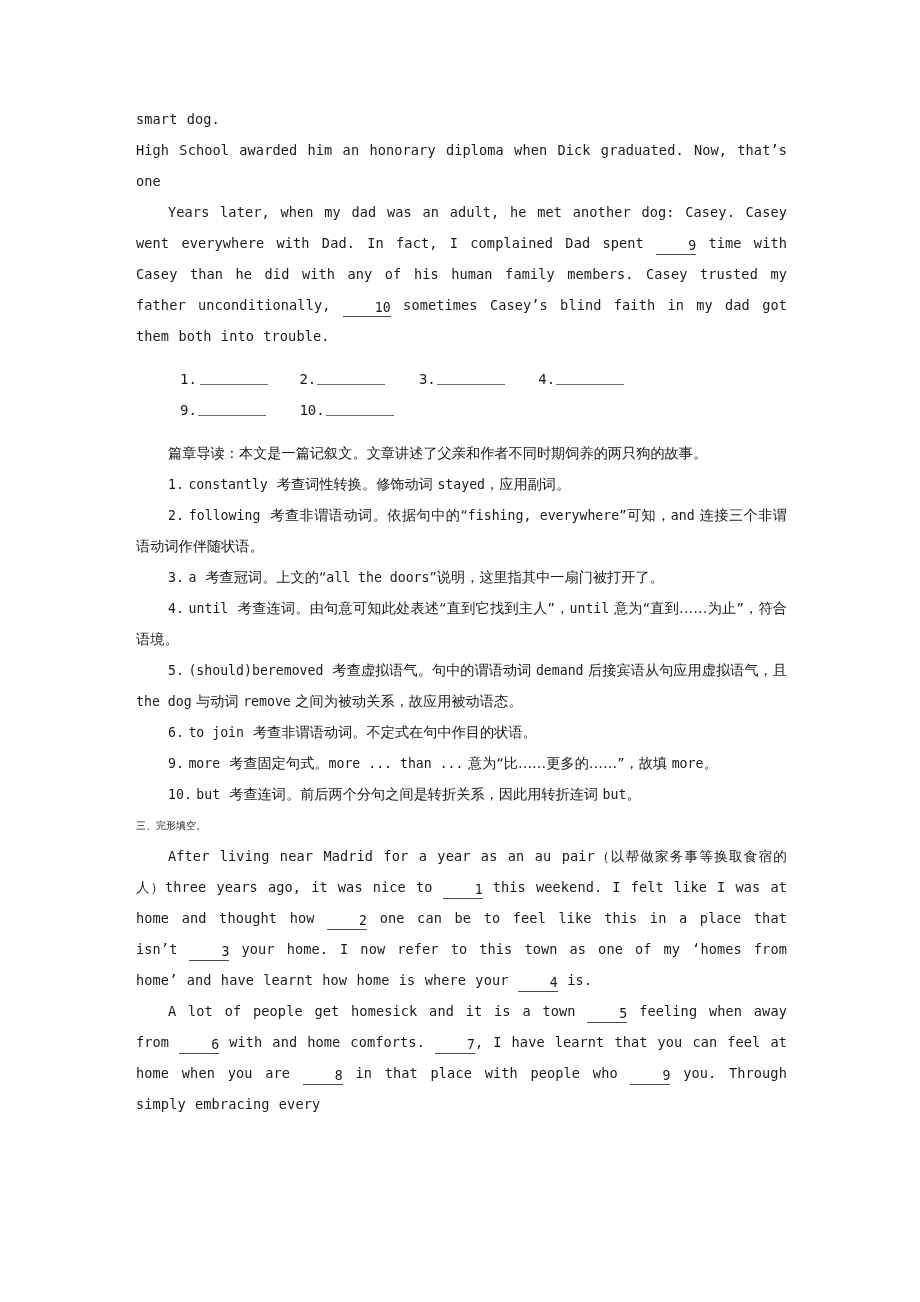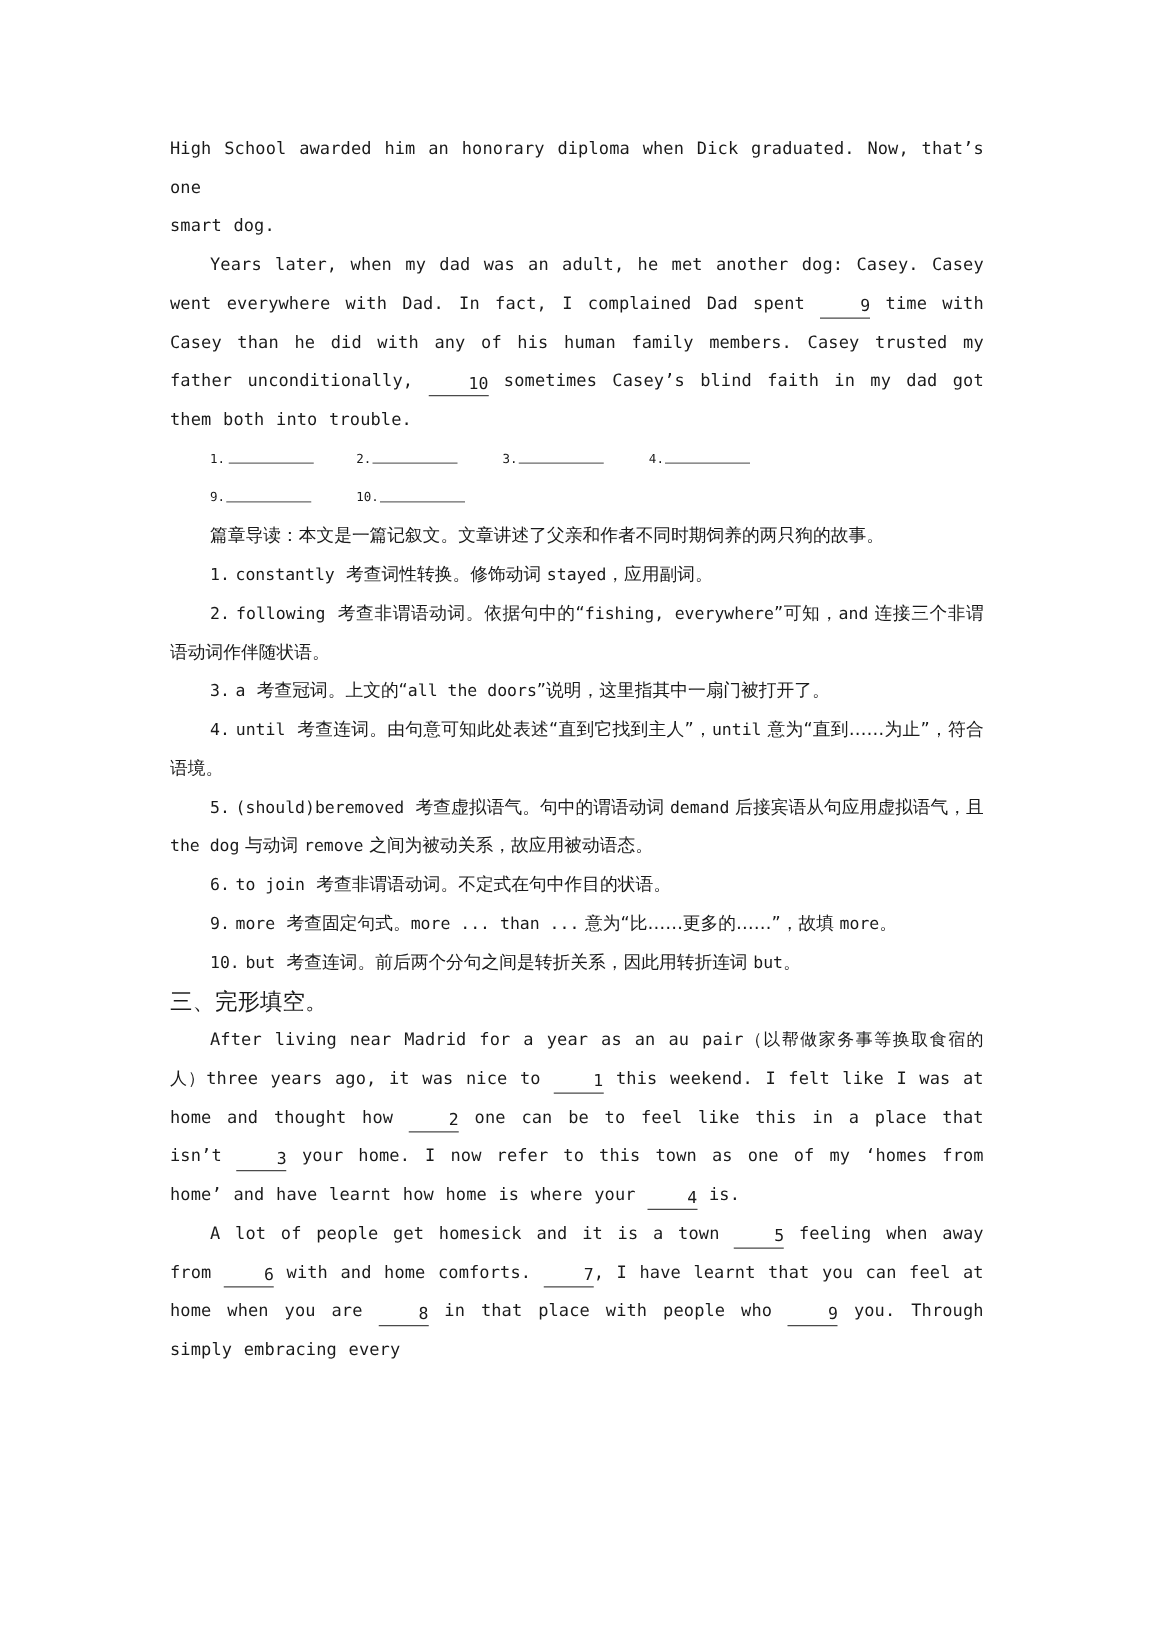"High School awarded him an" div.en { order: before "smart dog." -> after "smart dog." }
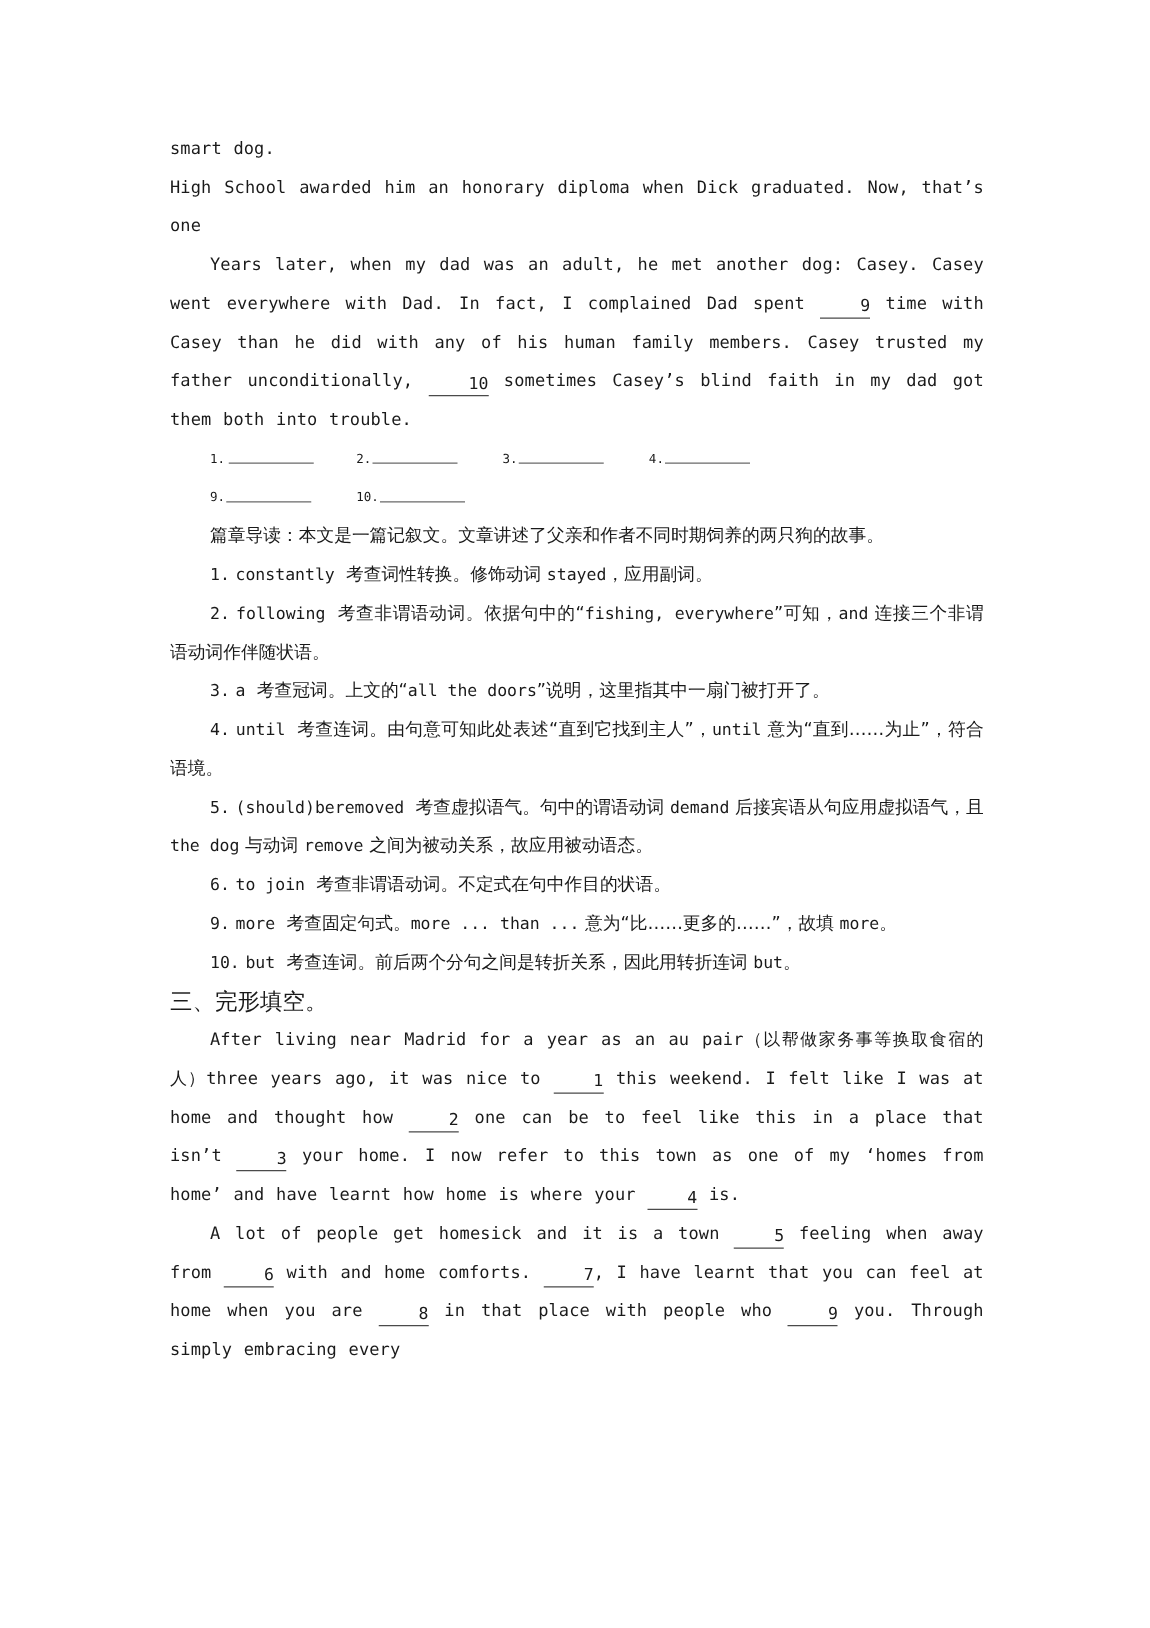"1. 2. 3. 4." .answers { font-size: 10px -> 14px; margin: 0 -> 12px }
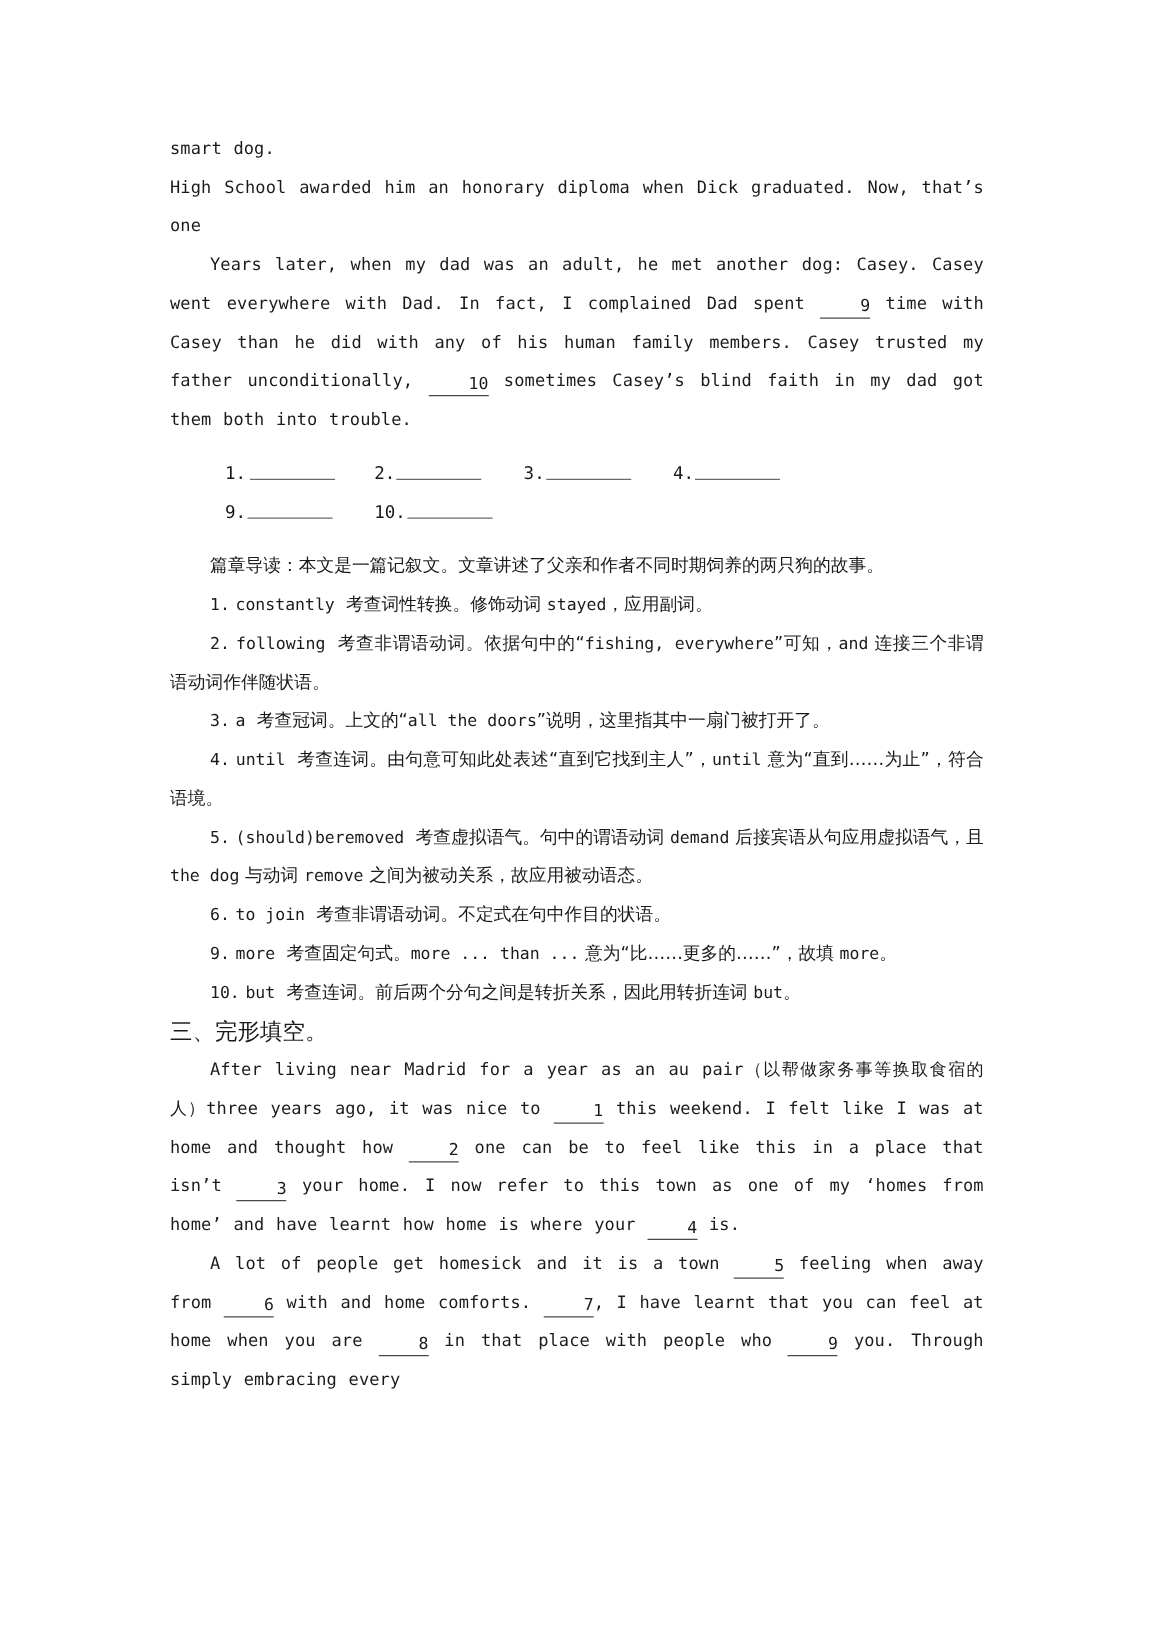"三、完形填空。" .heading-flush { font-size: 18px -> 10px }
